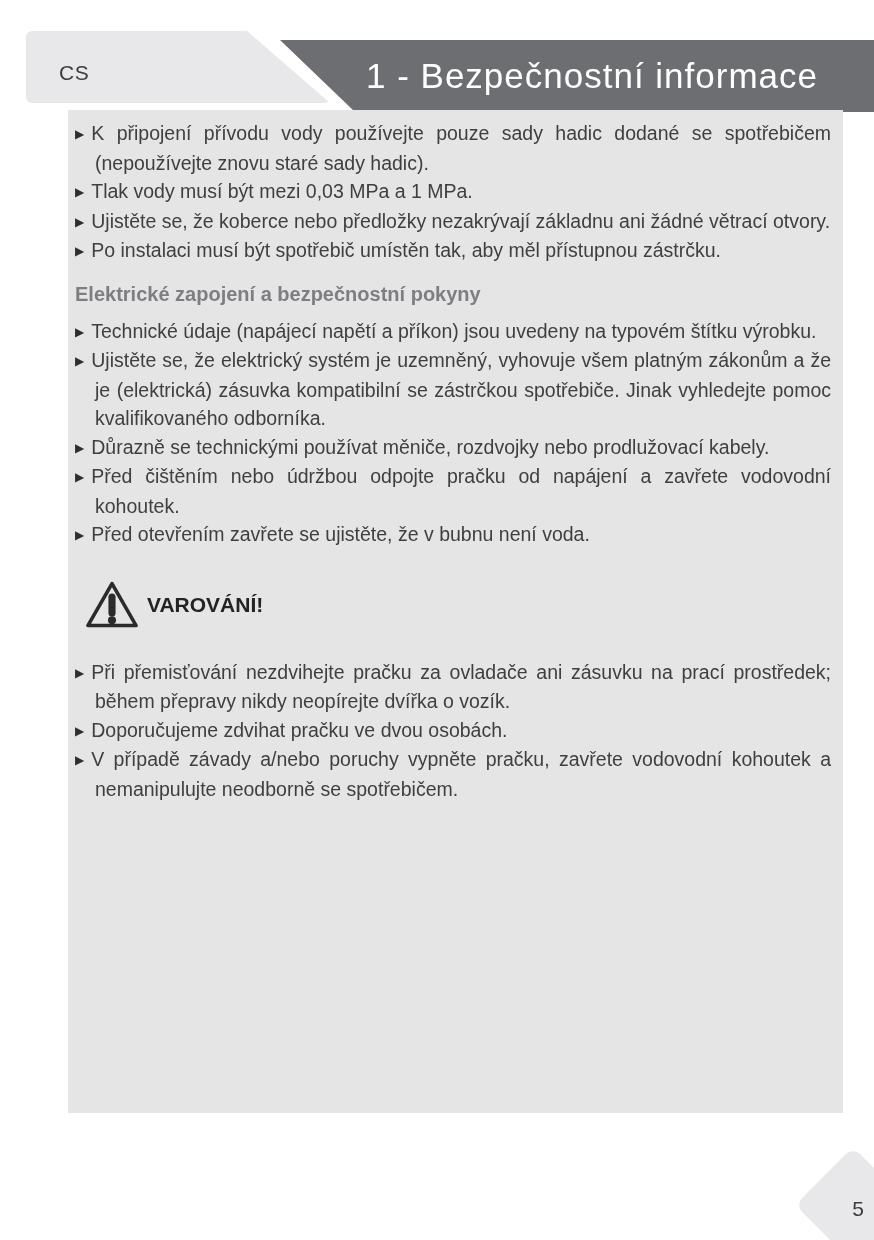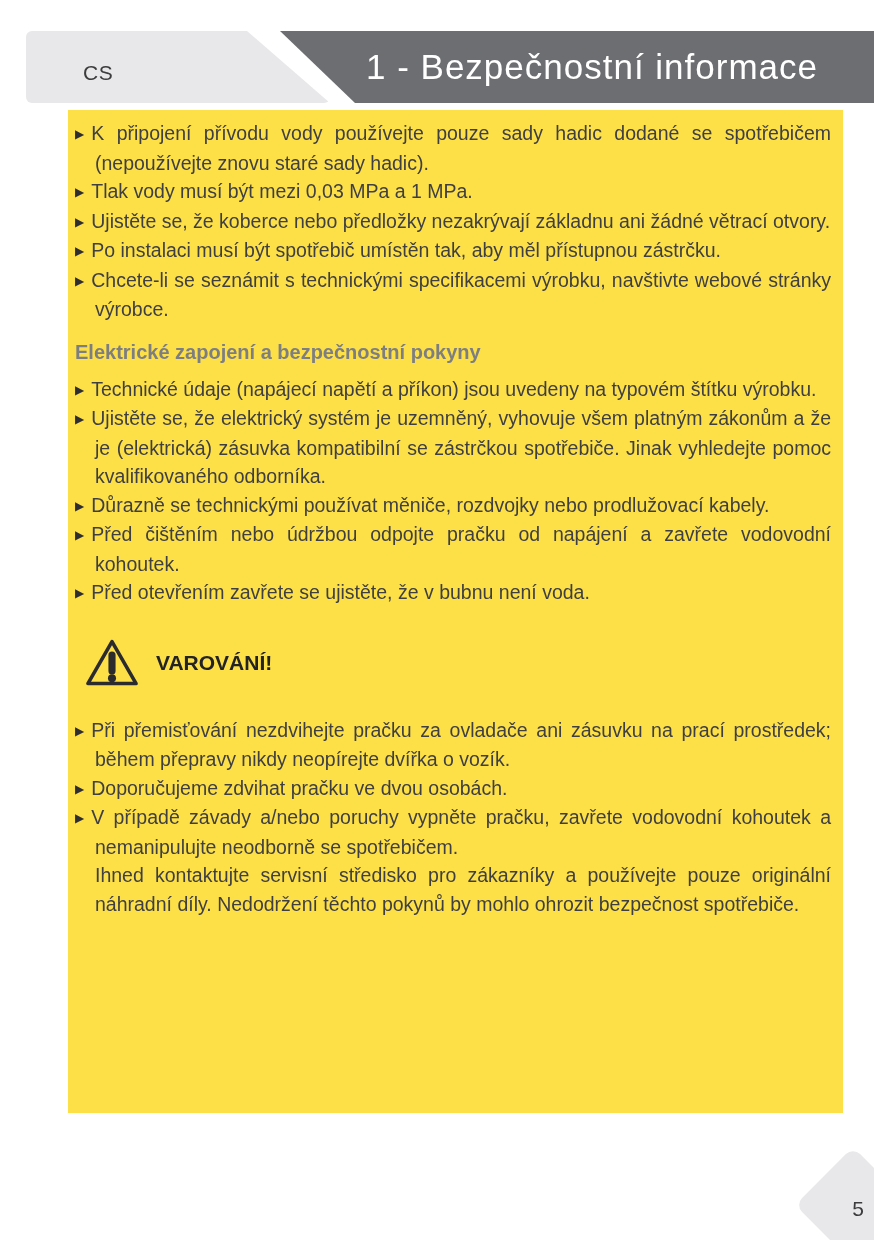"CS" .lang-code { padding-left: 57px -> 33px }
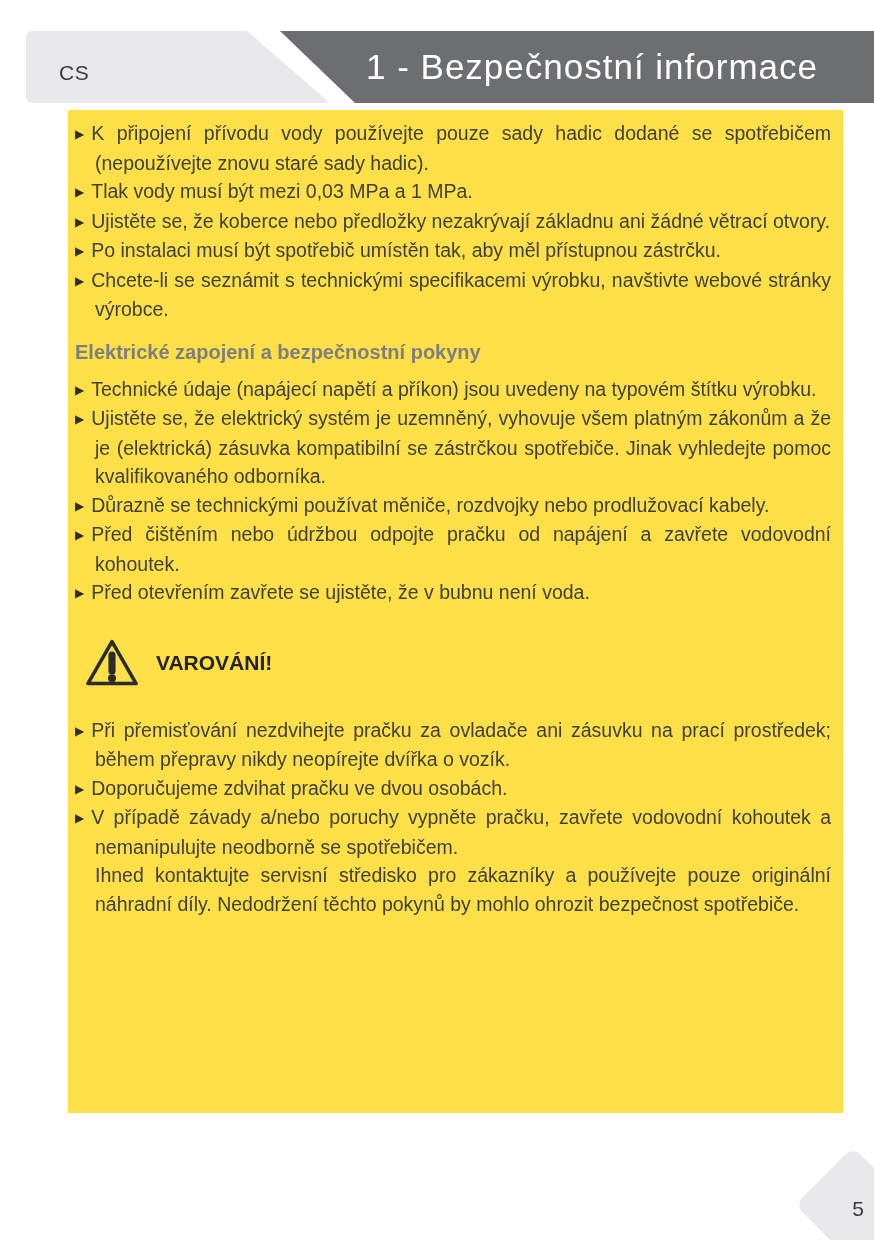"1 - Bezpečnostní informace" .hdr-dark { top: 31px -> 40px }
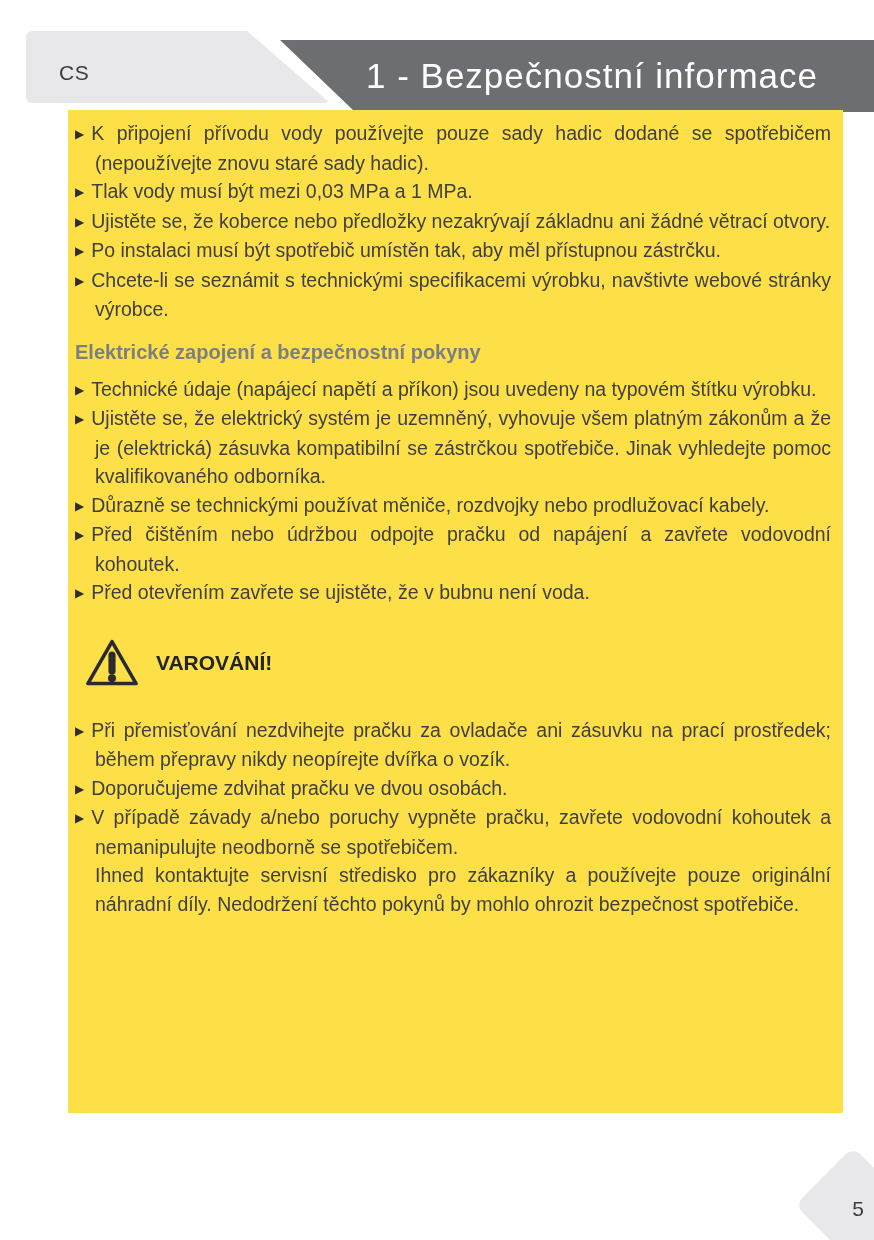"▶ K připojení přívodu vody" .content { background: #fde047 -> #e5e5e5 }
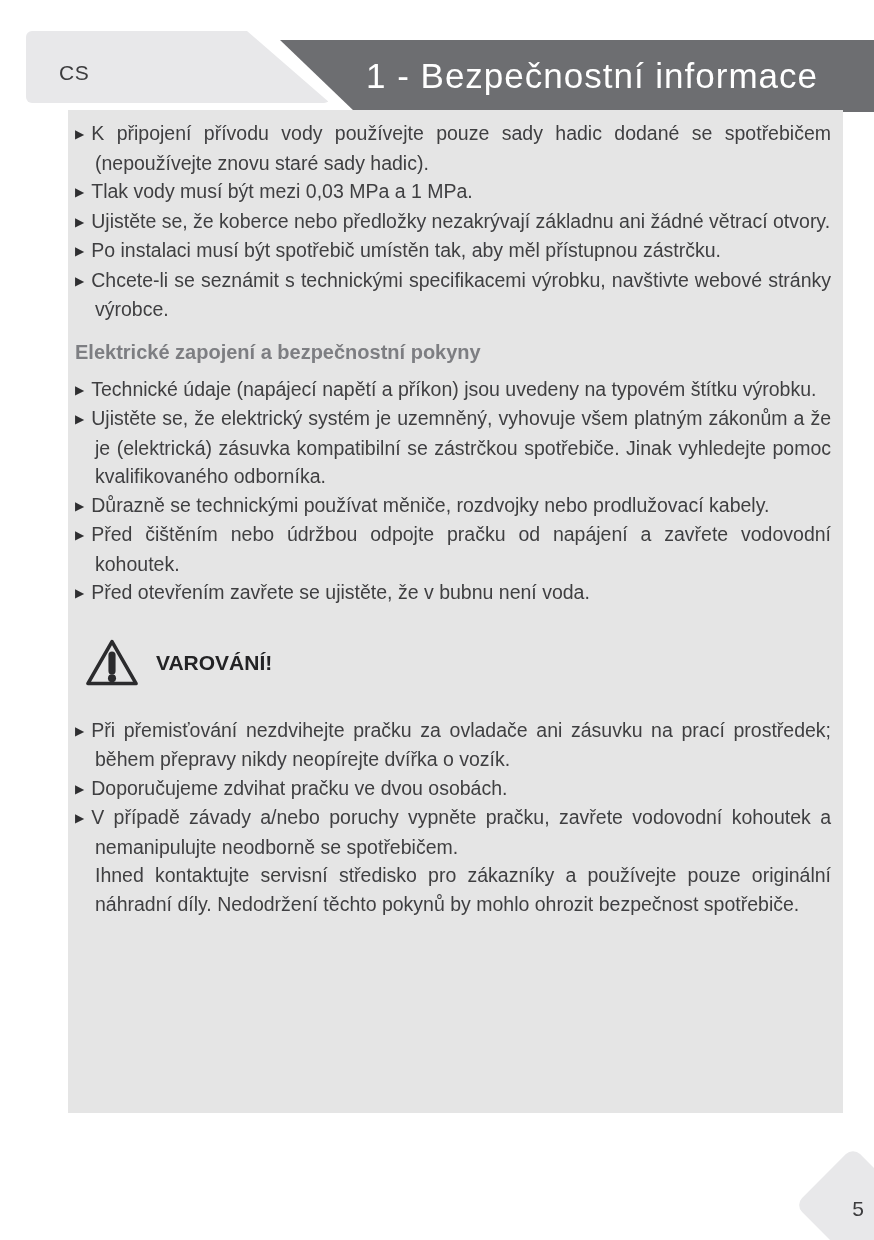"▶ Chcete-li se seznámit s" li { html: <li><span>▶</span><span>Chcete-li se seznámit s technickými specifikacemi výrobku, navštivte webové stránky výrobce.</span></li> -> none }
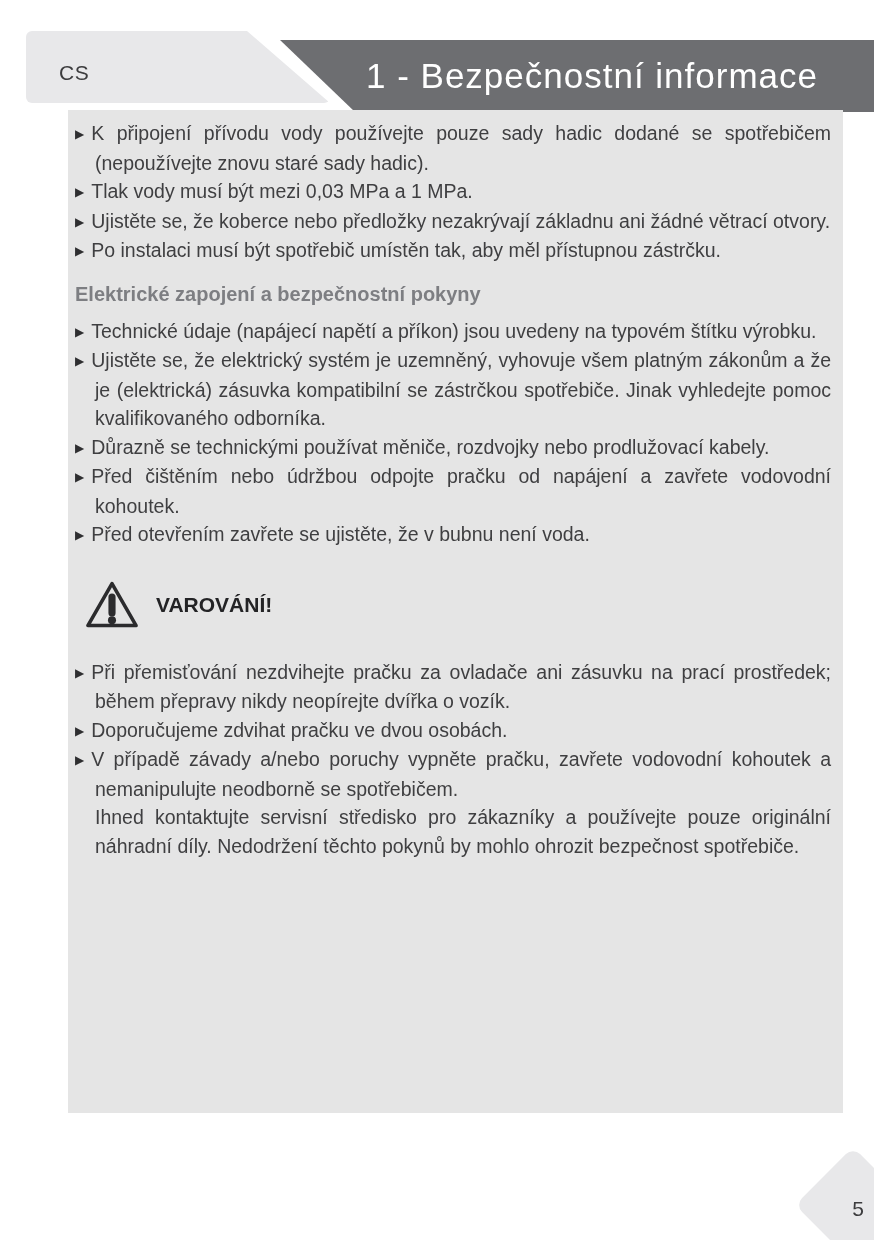"VAROVÁNÍ!" .warn-row { gap: 17px -> 8px }
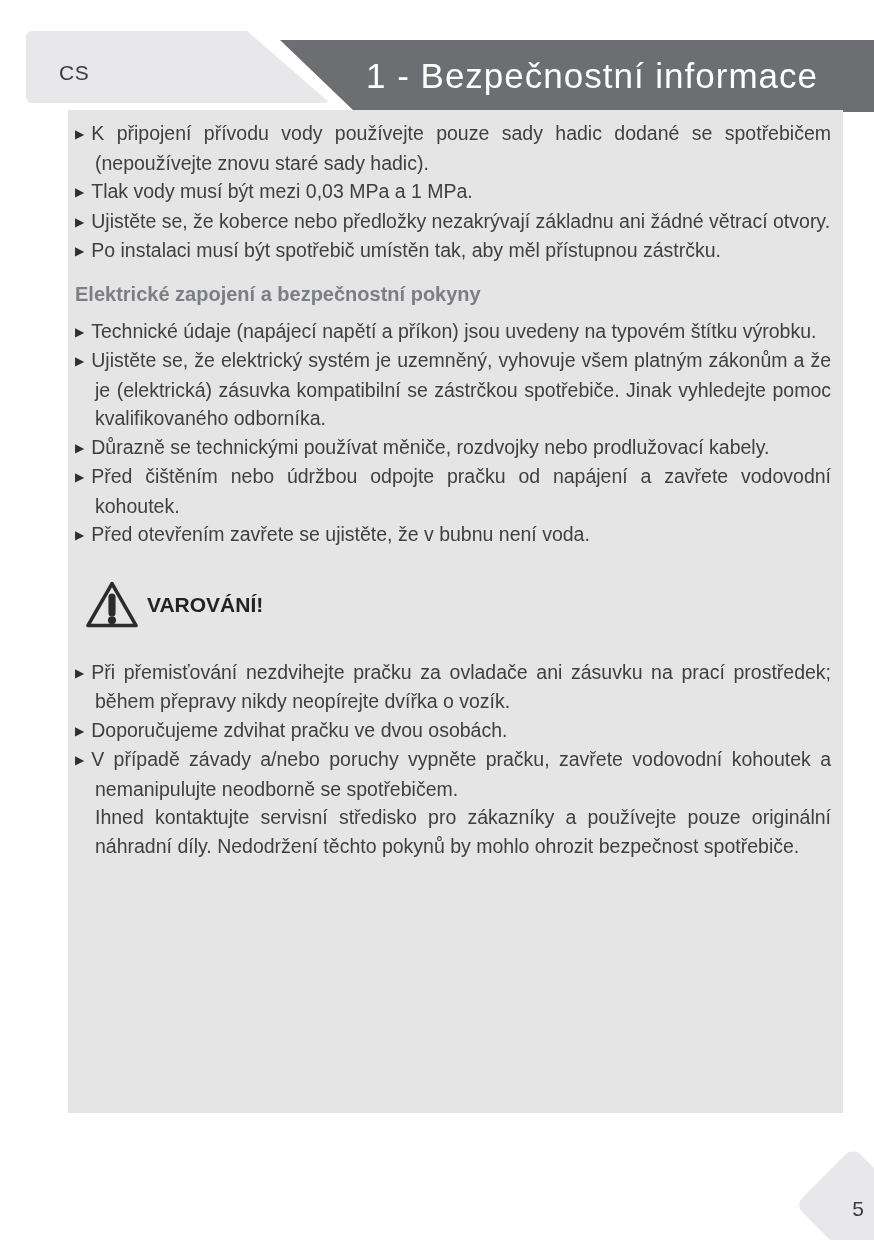"Ihned kontaktujte servisní středisko pro" span.cont { html: <span>Ihned kontaktujte servisní středisko pro zákazníky a používejte pouze originální náhradní díly. Nedodržení těchto pokynů by mohlo ohrozit bezpečnost spotřebiče.</span> -> none }
